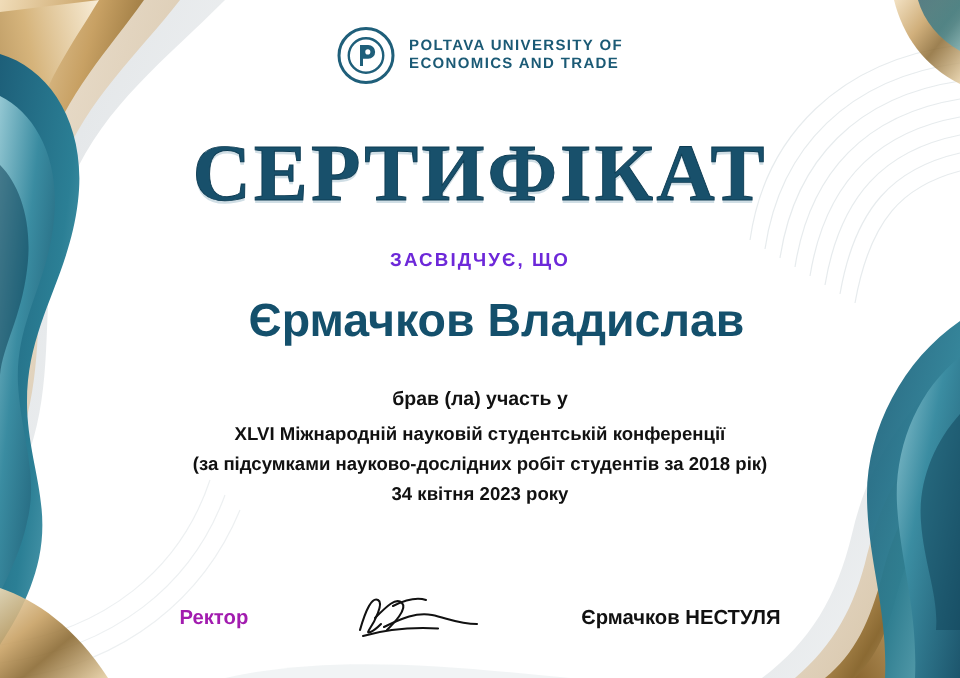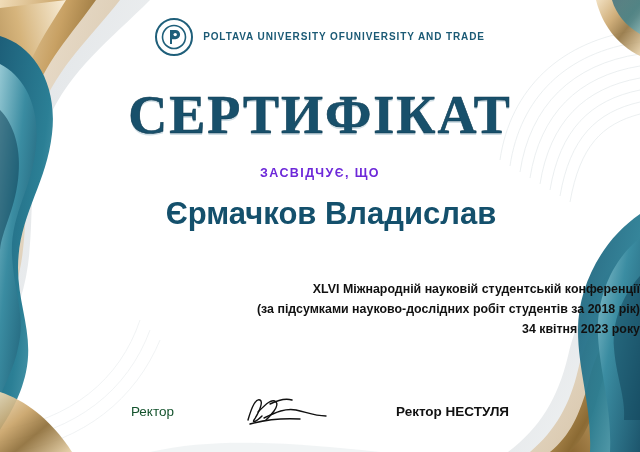"POLTAVA UNIVERSITY OF" .logo-text { flex-direction: row -> column }
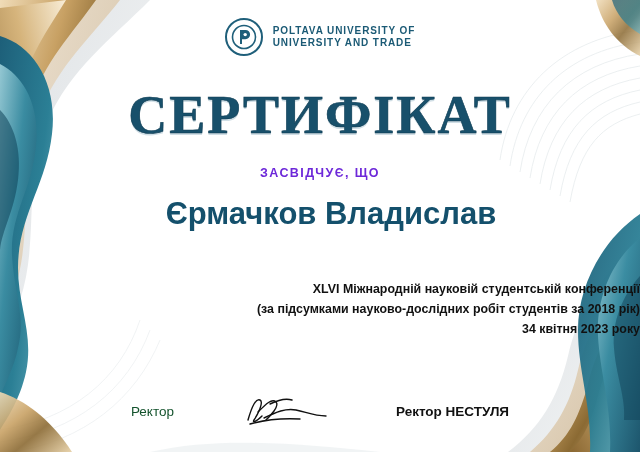"UNIVERSITY AND TRADE" span.l2 { text: UNIVERSITY -> ECONOMICS }
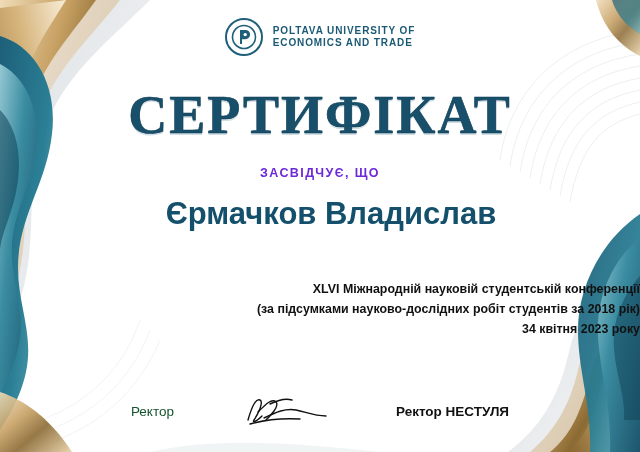"брав (ла) участь у" div.participated { html: none -> <div>брав (ла) участь у</div> }
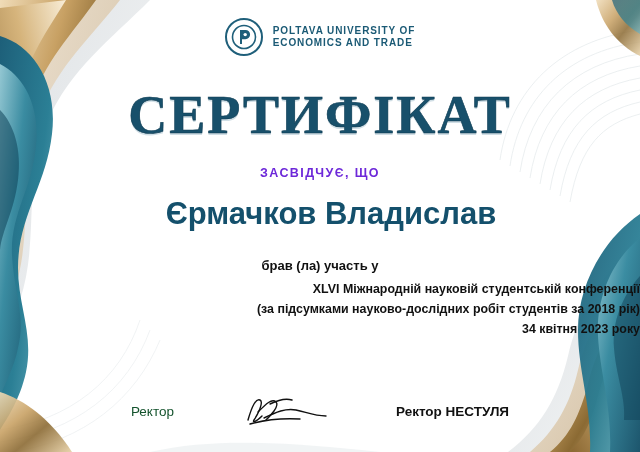"XLVI Міжнародній науковій студентській" .conf-lines { text-align: right -> center }
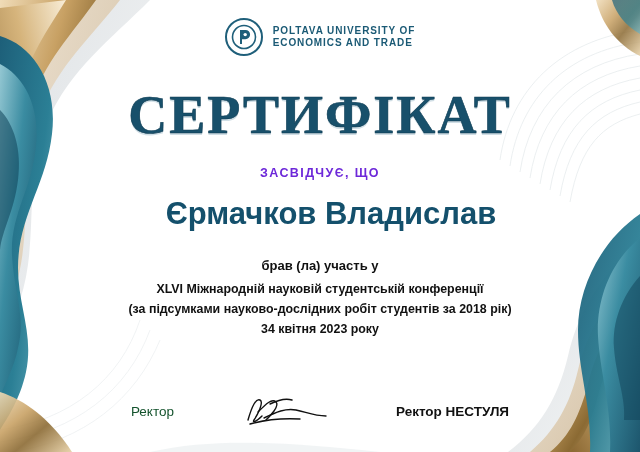"Ректор" .sig-label { color: #14532d -> #a21caf; font-weight: normal -> bold }
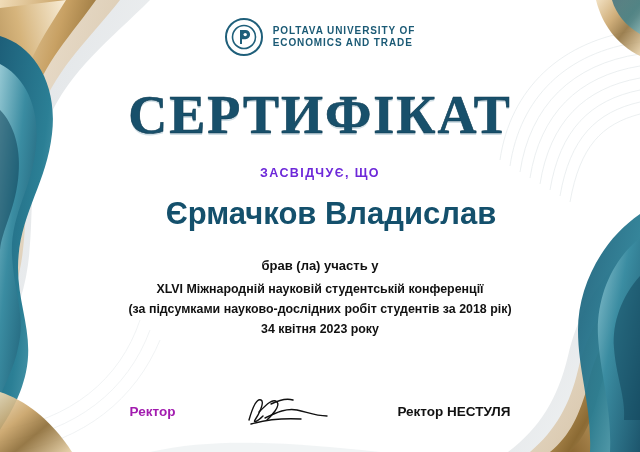"Ректор НЕСТУЛЯ" span.sig-name { text: Ректор -> Єрмачков }
